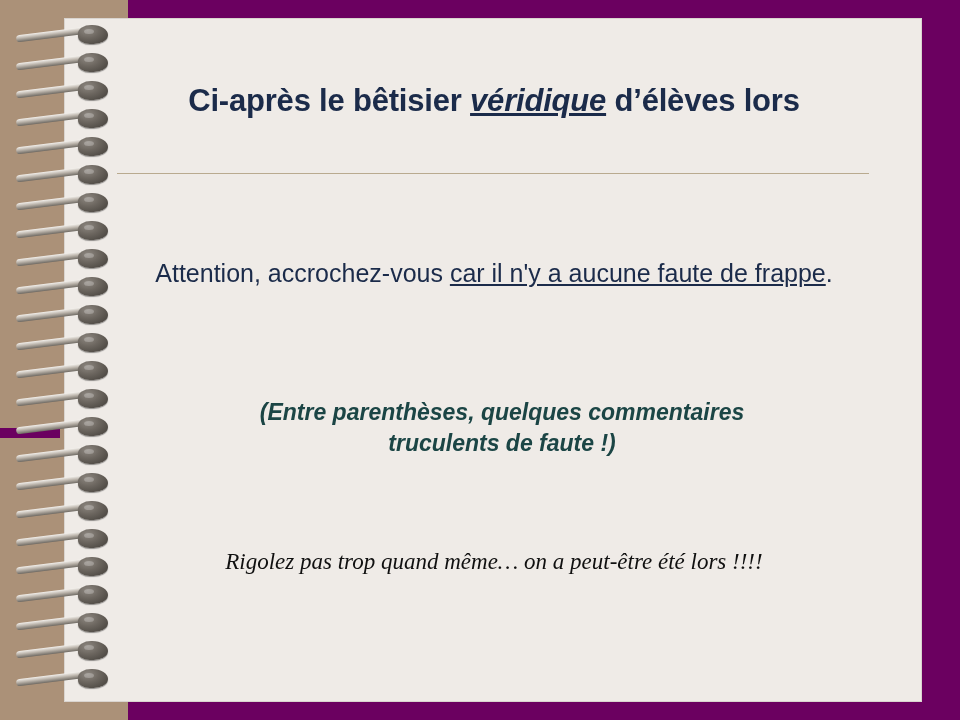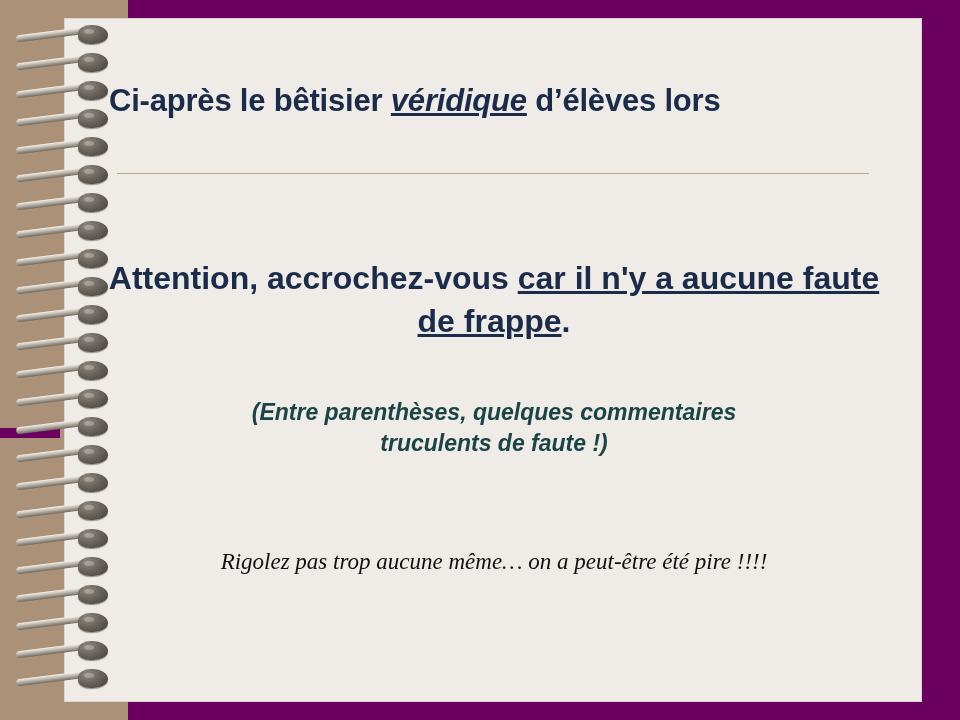"Ci-après le bêtisier véridique d’élèves" .title-block { text-align: left -> center }
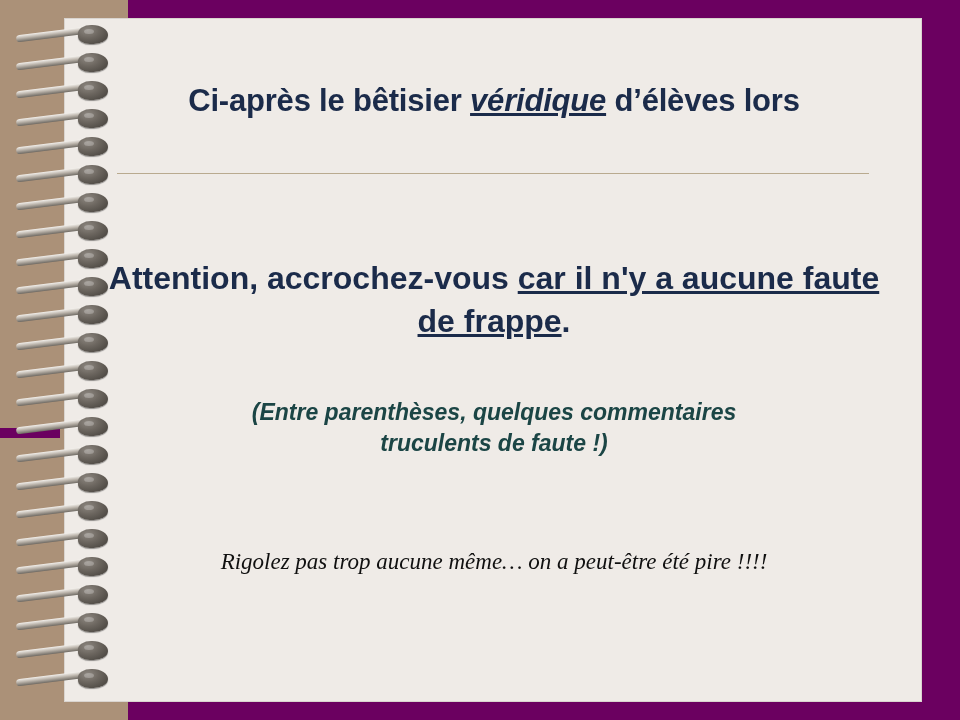"Attention, accrochez-vous car il n'y" .body-1 { font-size: 32px -> 25px; font-weight: bold -> normal }
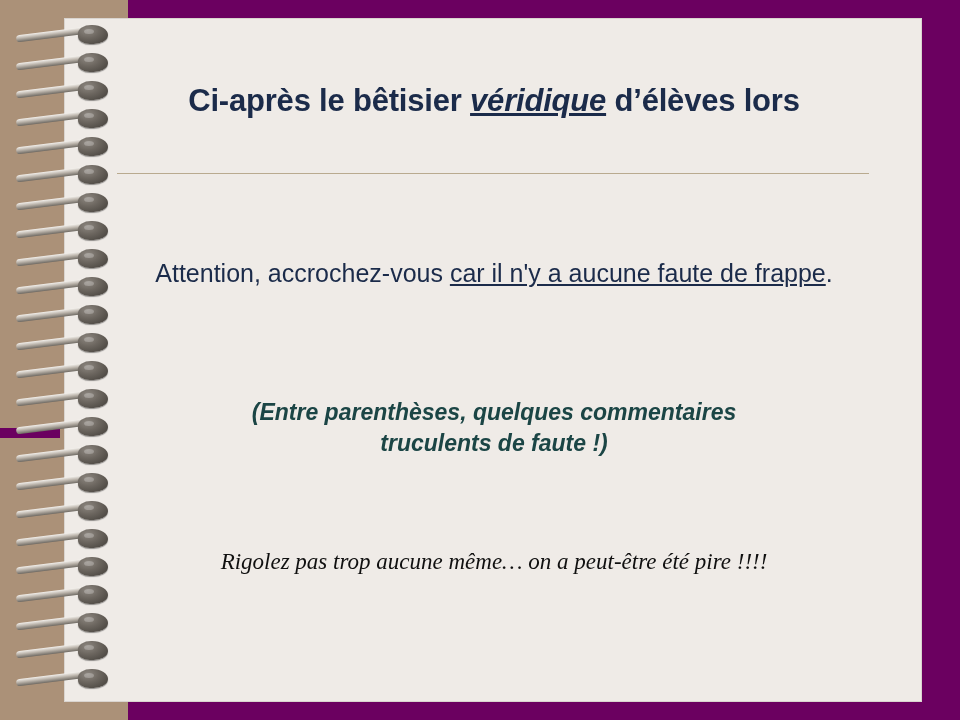"(Entre parenthèses, quelques" .body-2 { left: 0 -> 8px }
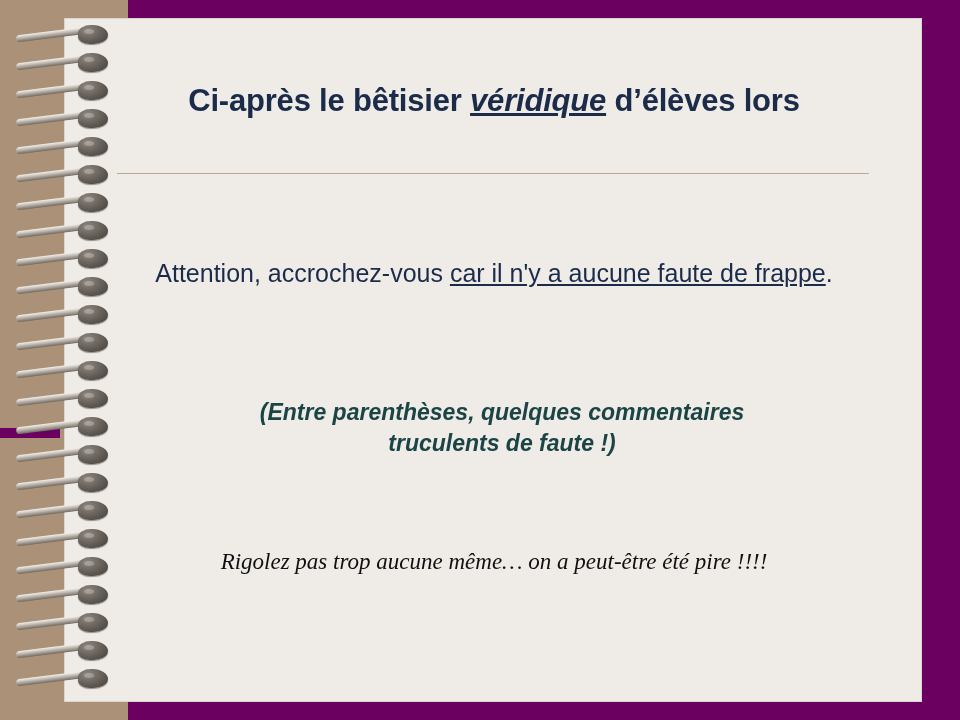"Rigolez pas trop aucune même…" span { text: aucune même… on a peut-être été pire -> quand même… on a peut-être été lors }
